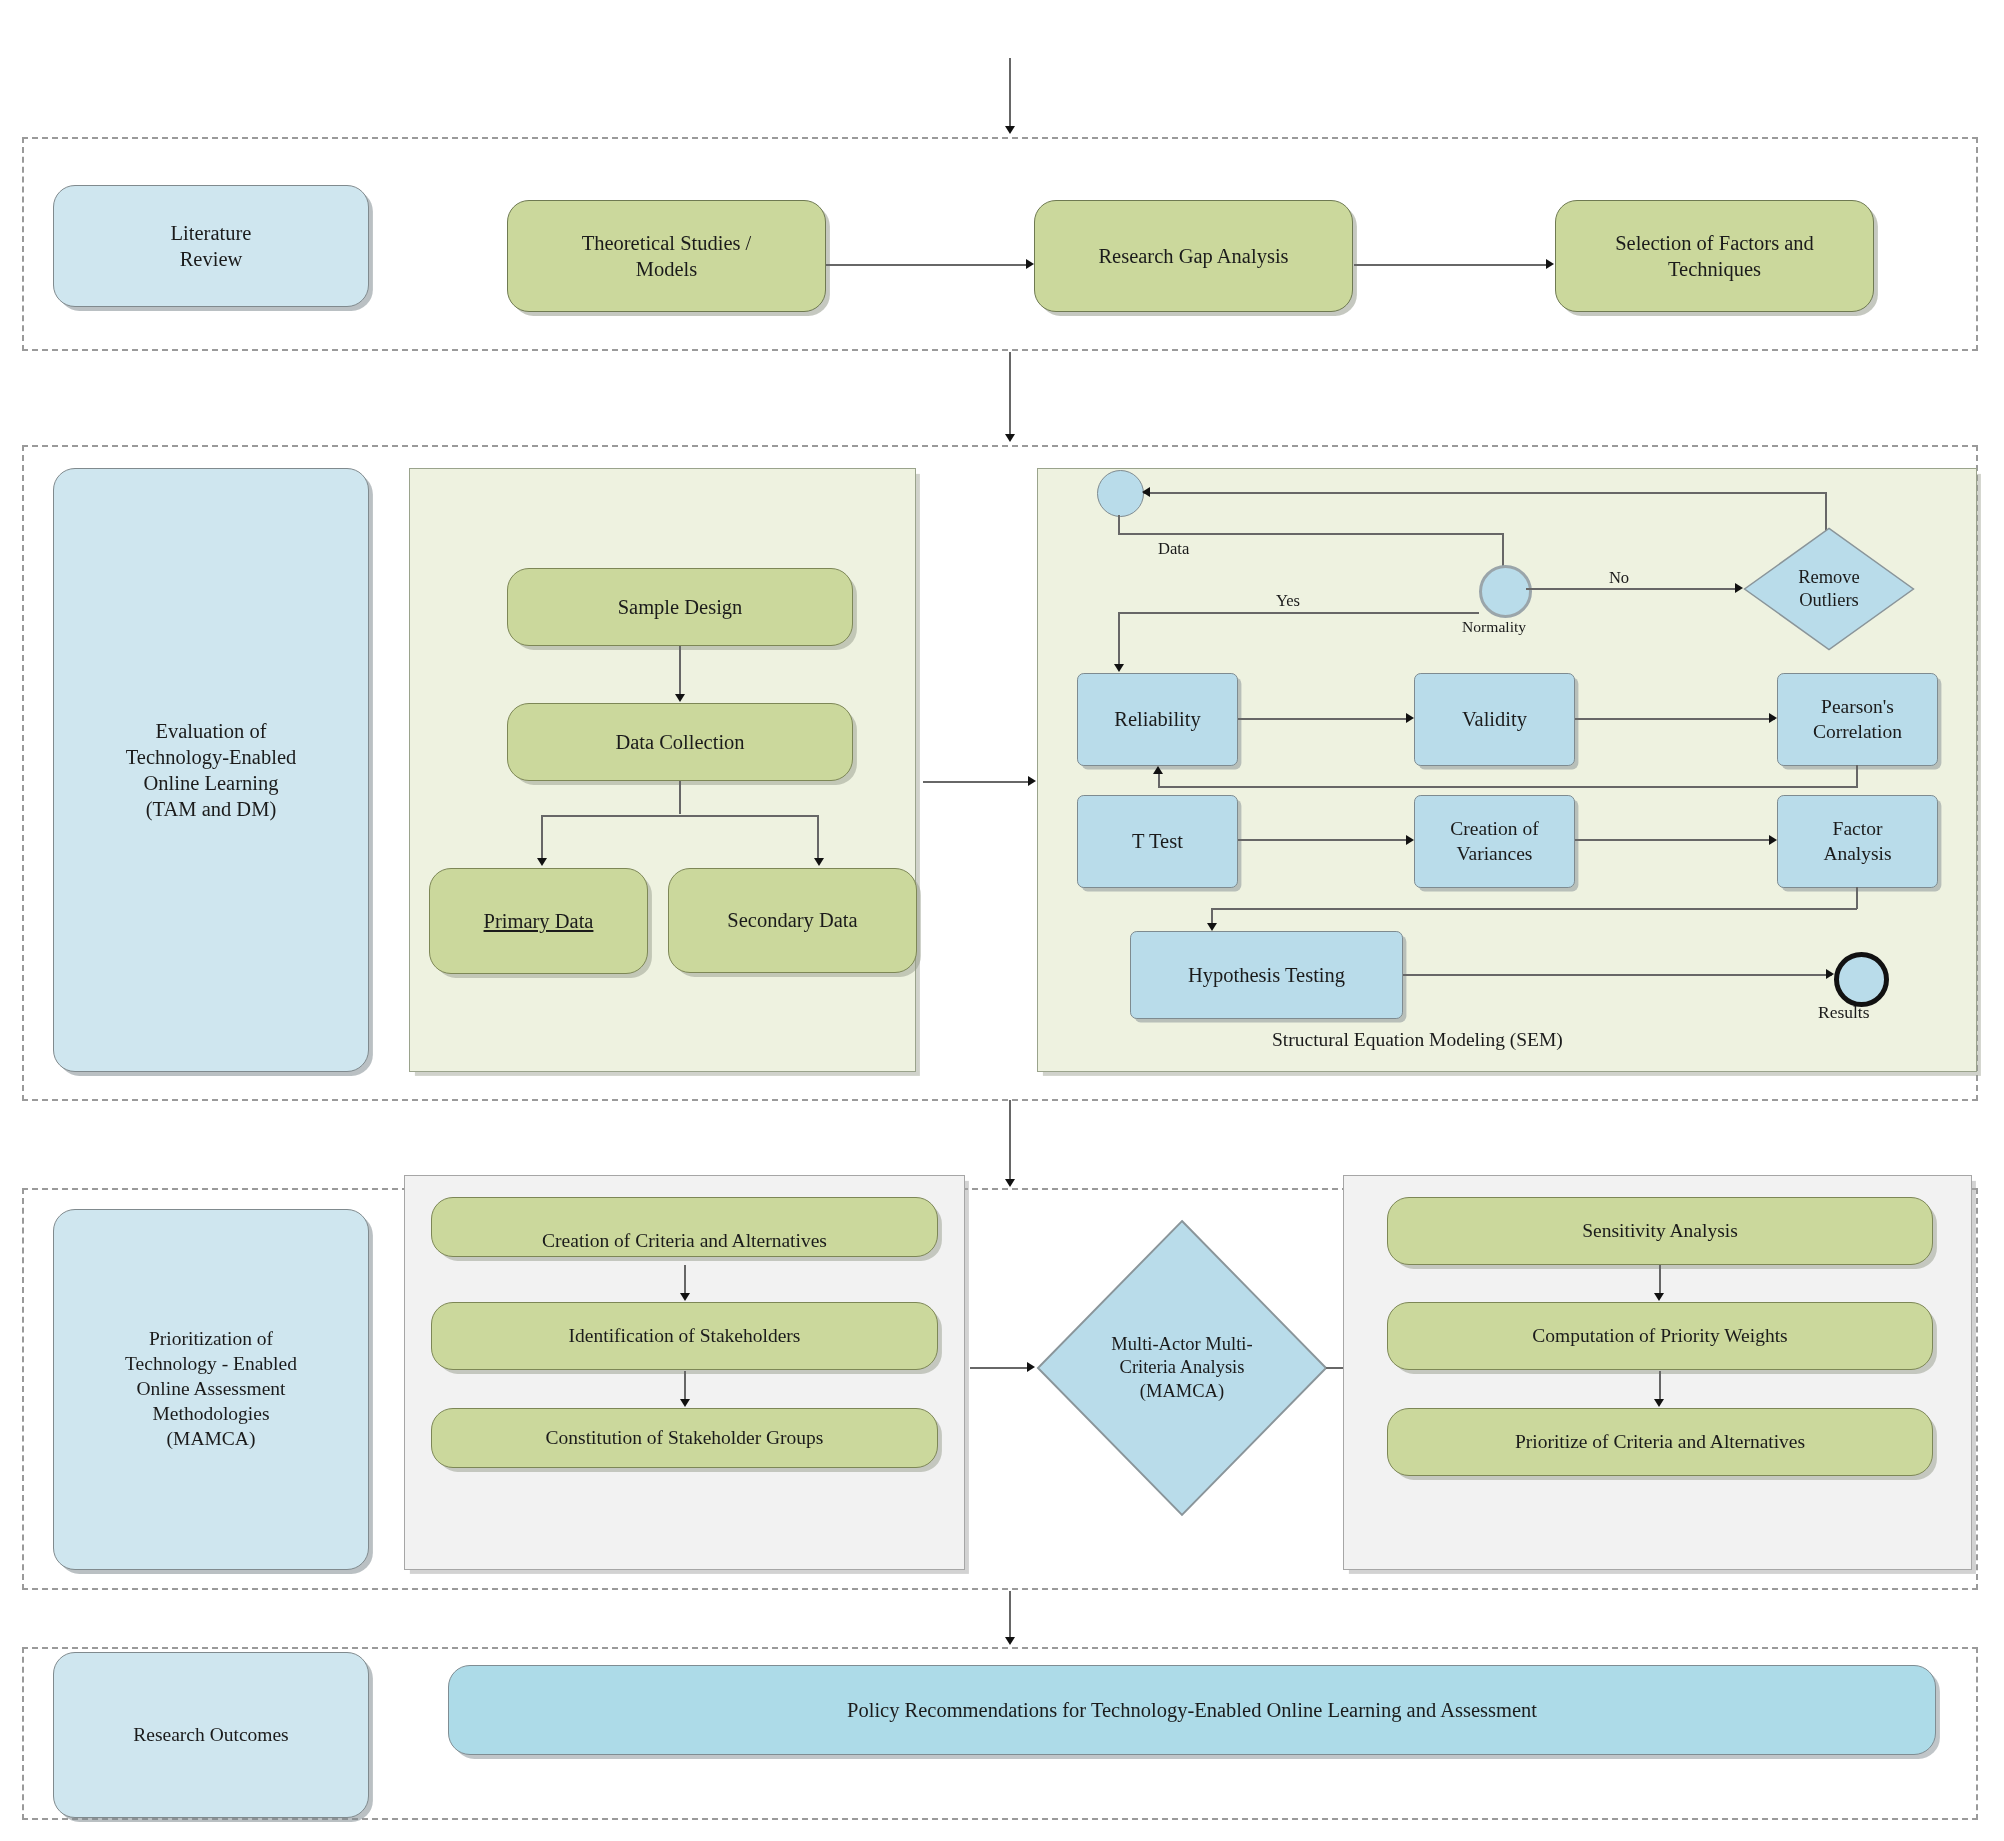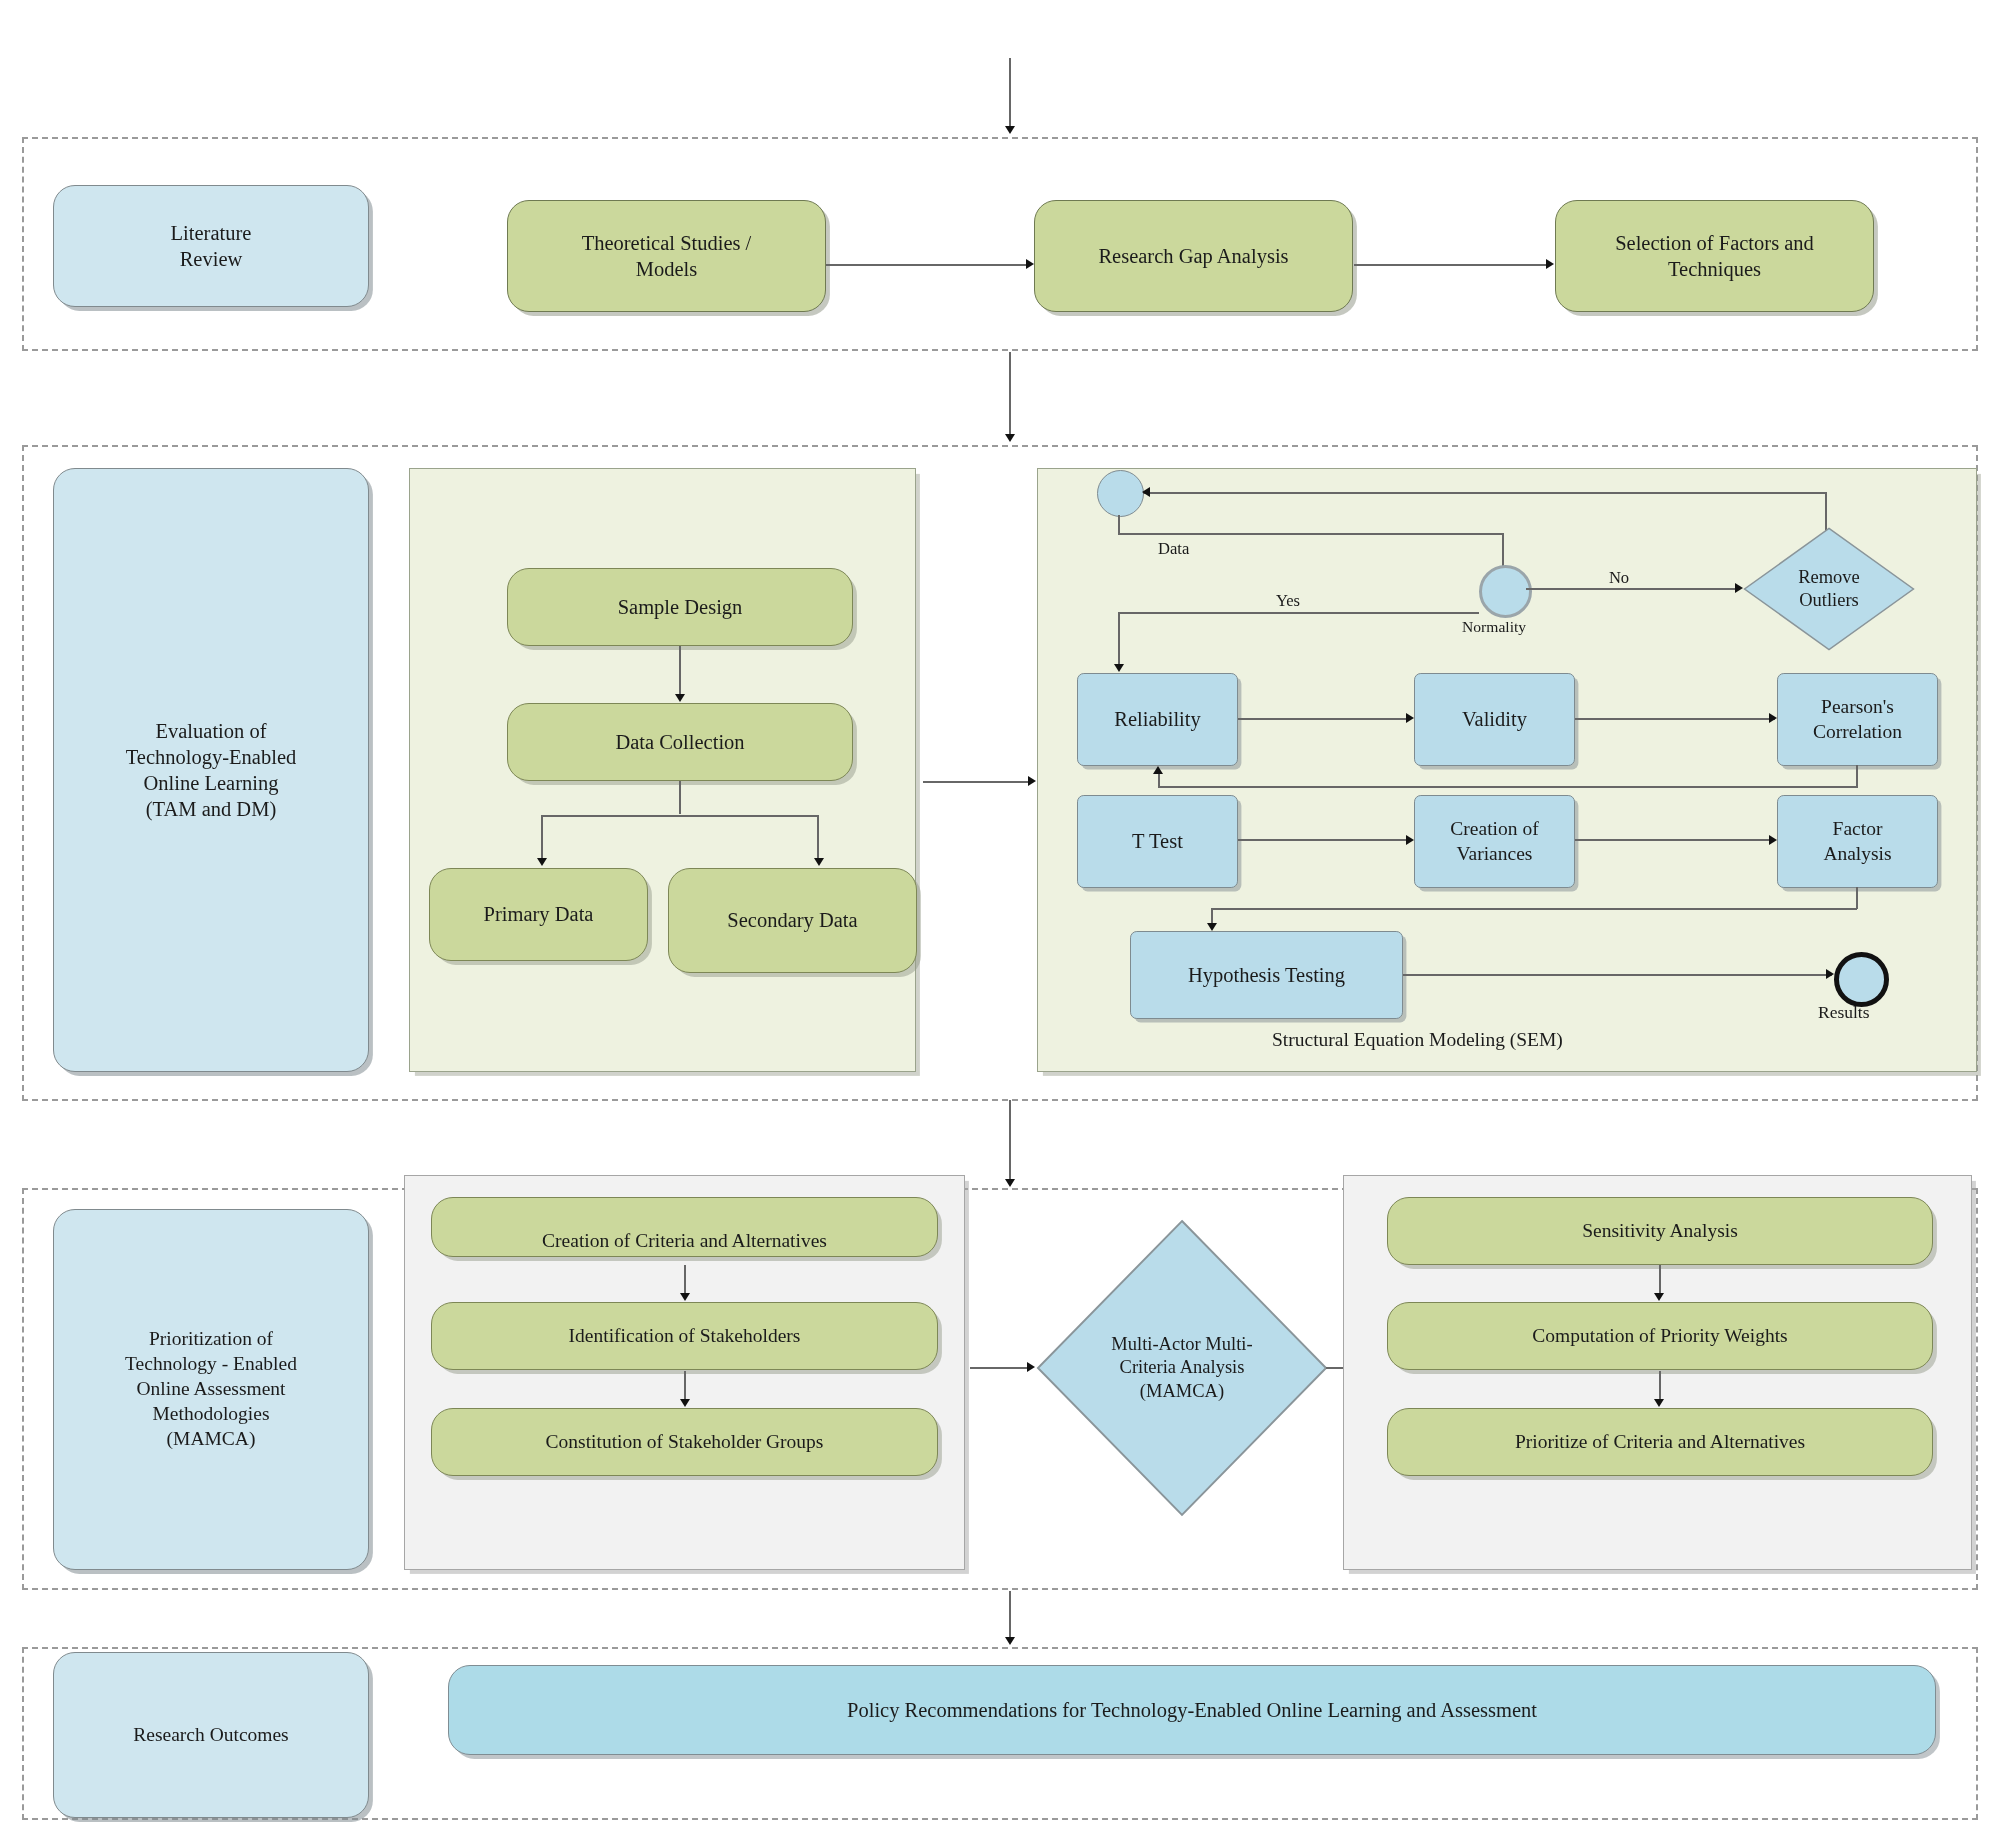"Primary Data" div.abs { height: 93px -> 106px; text-decoration: none -> underline }
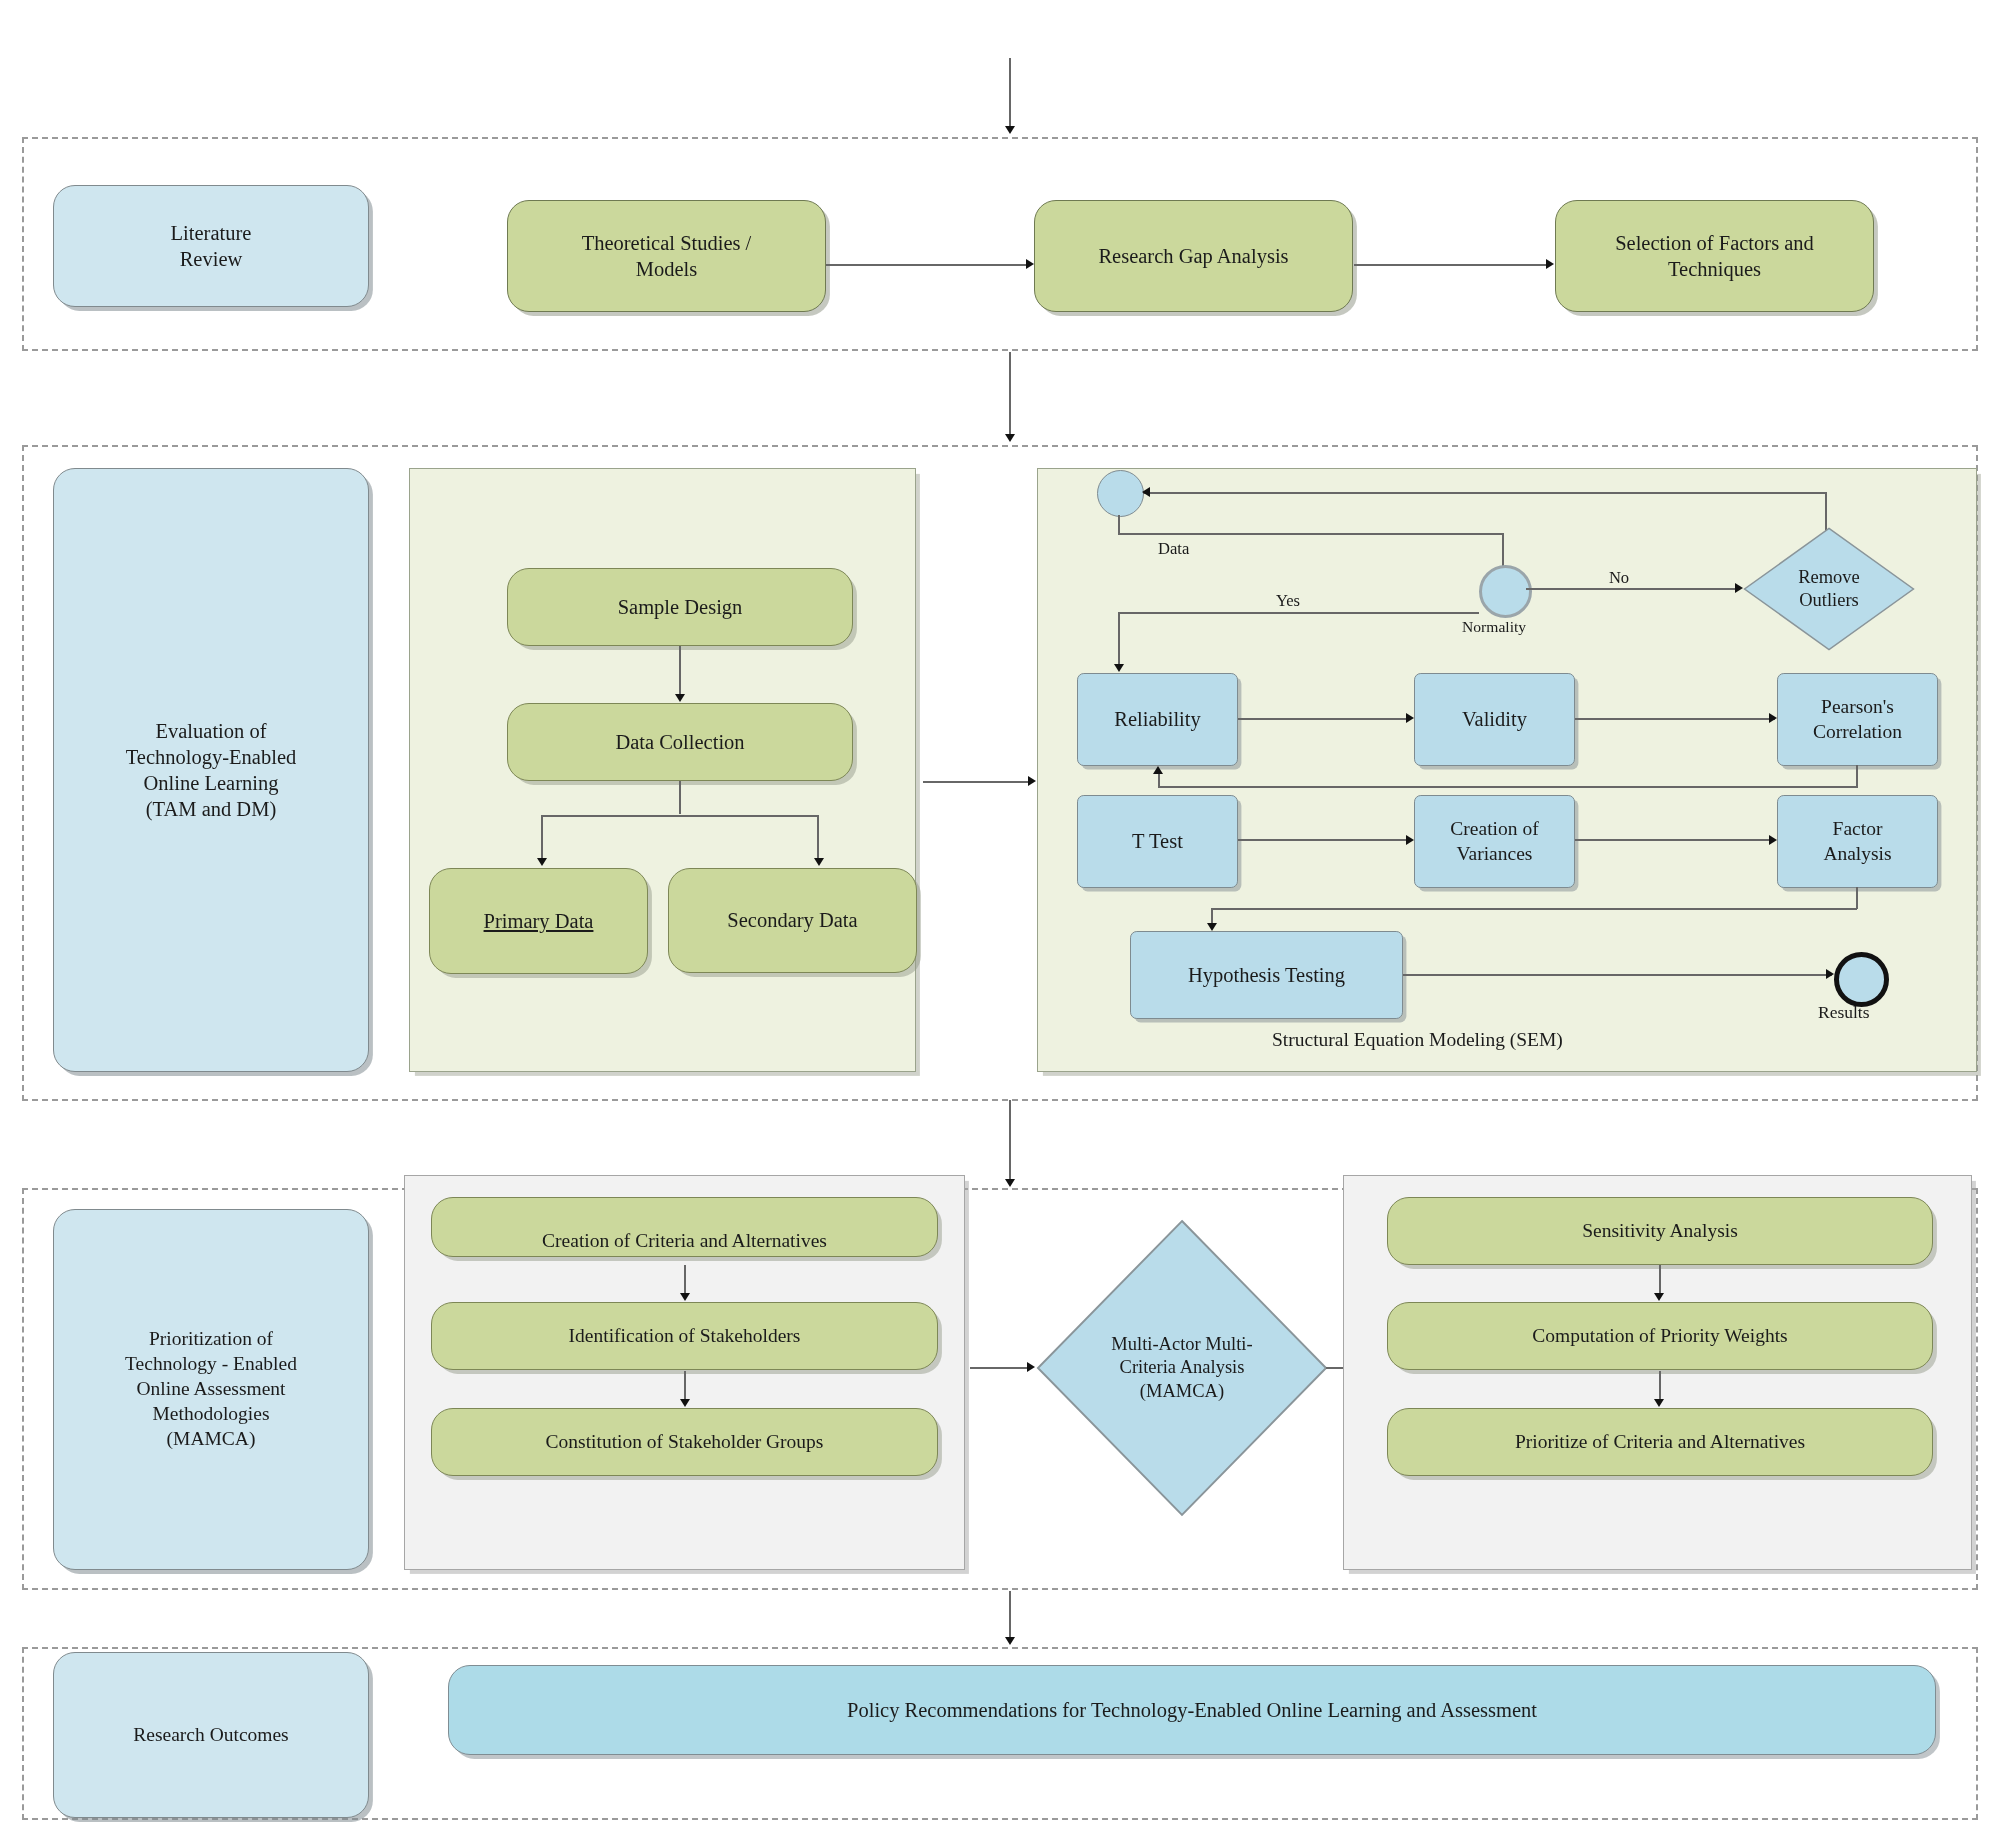"Constitution of Stakeholder Groups" div.abs { height: 68px -> 60px }
